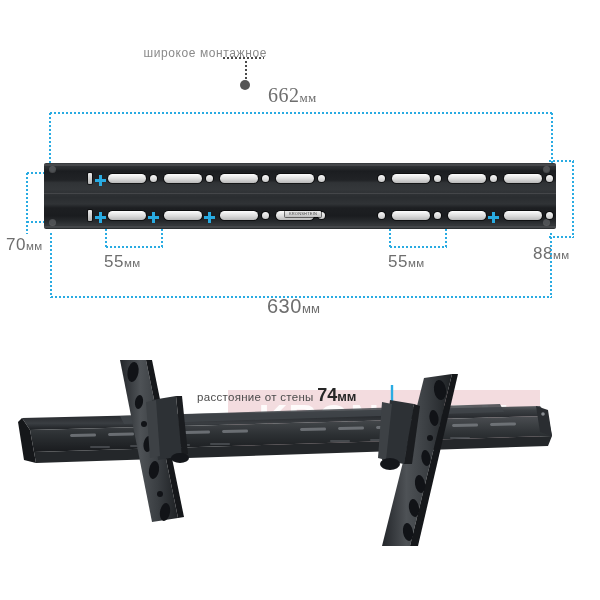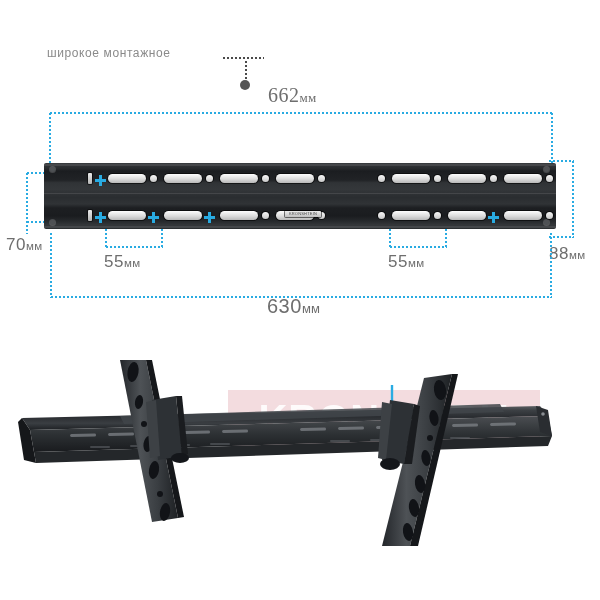"широкое монтажное" .callout .line2 { text-align: none -> right }
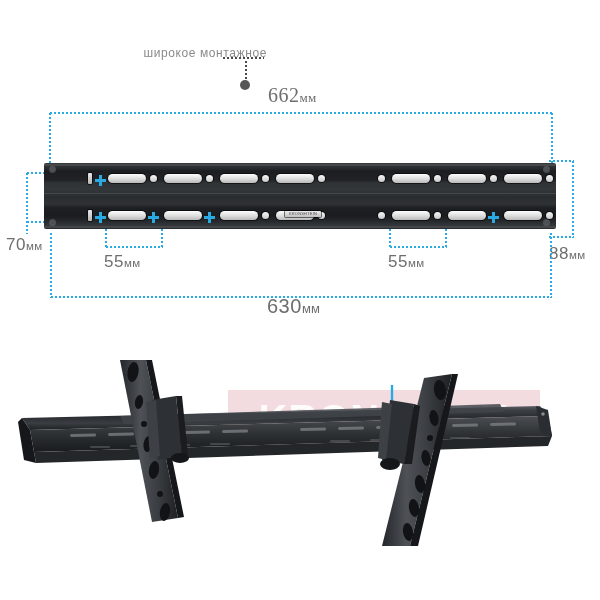"88мм" div.dim { left: 549px -> 533px }
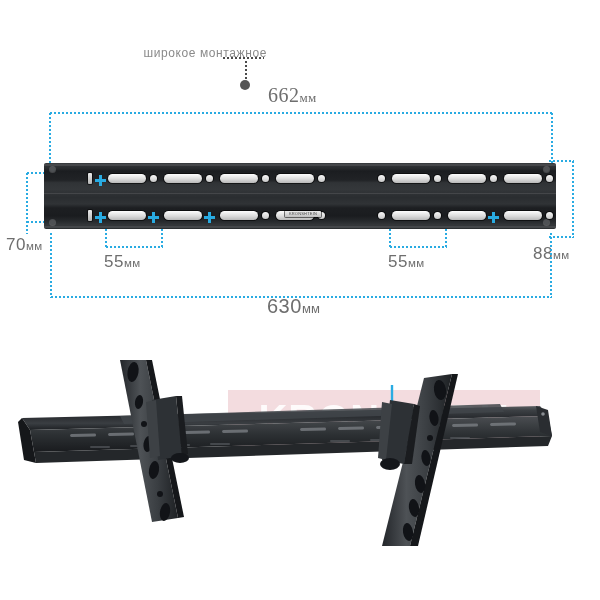"расстояние от стены 74мм" div.wall-label { html: none -> <div> <span>расстояние от стены</span> <span>74</span><span>мм</span> </div> }
